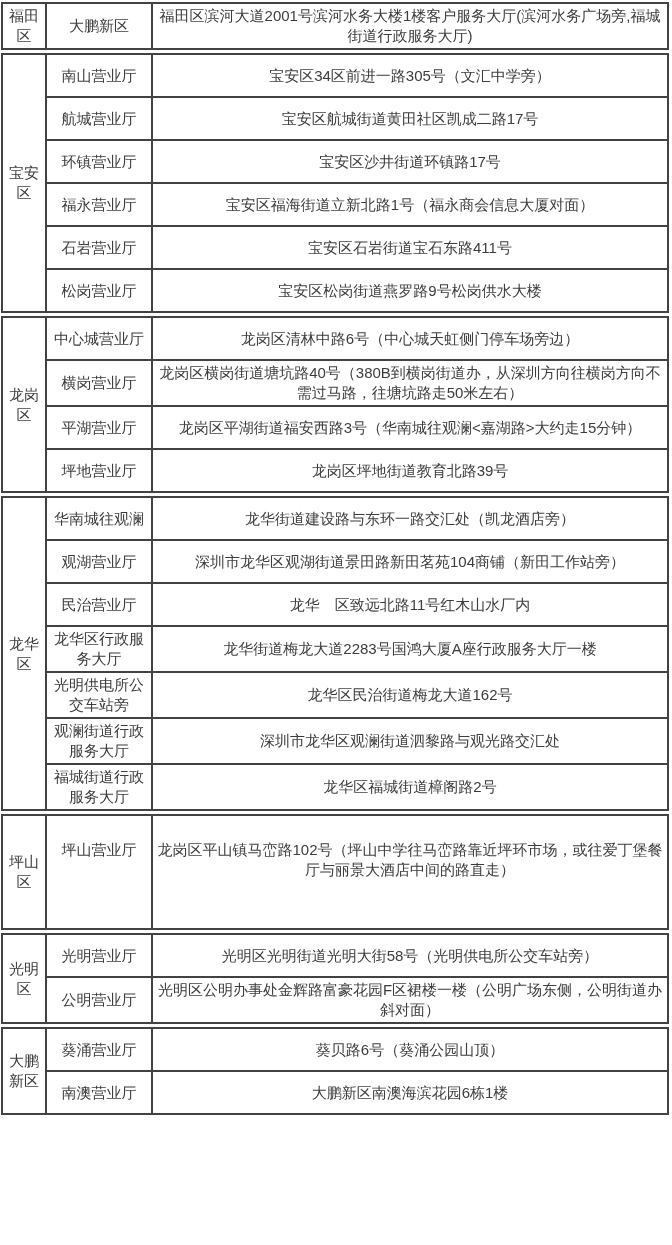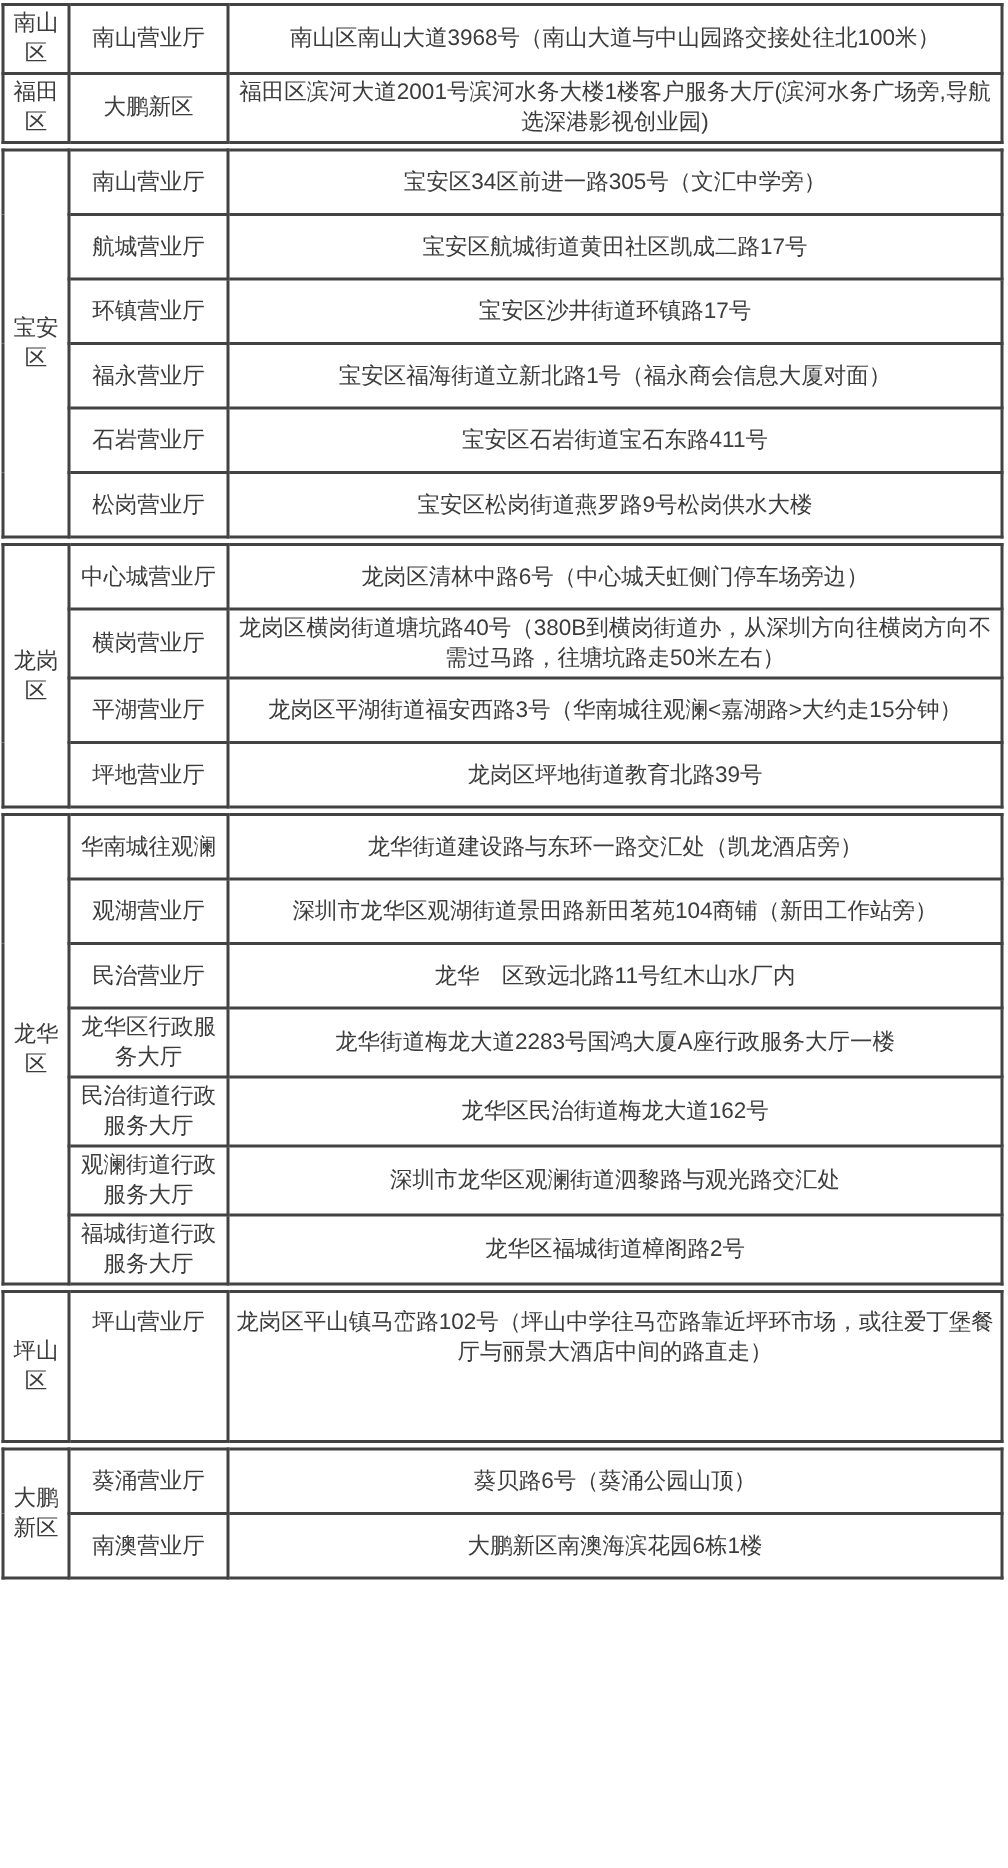"南山区" tr { html: <tr> <td>南山区</td> <td>南山营业厅</td> <td>南山区南山大道3968号（南山大道与中山园路交接处往北100米）</td> </tr> -> none }
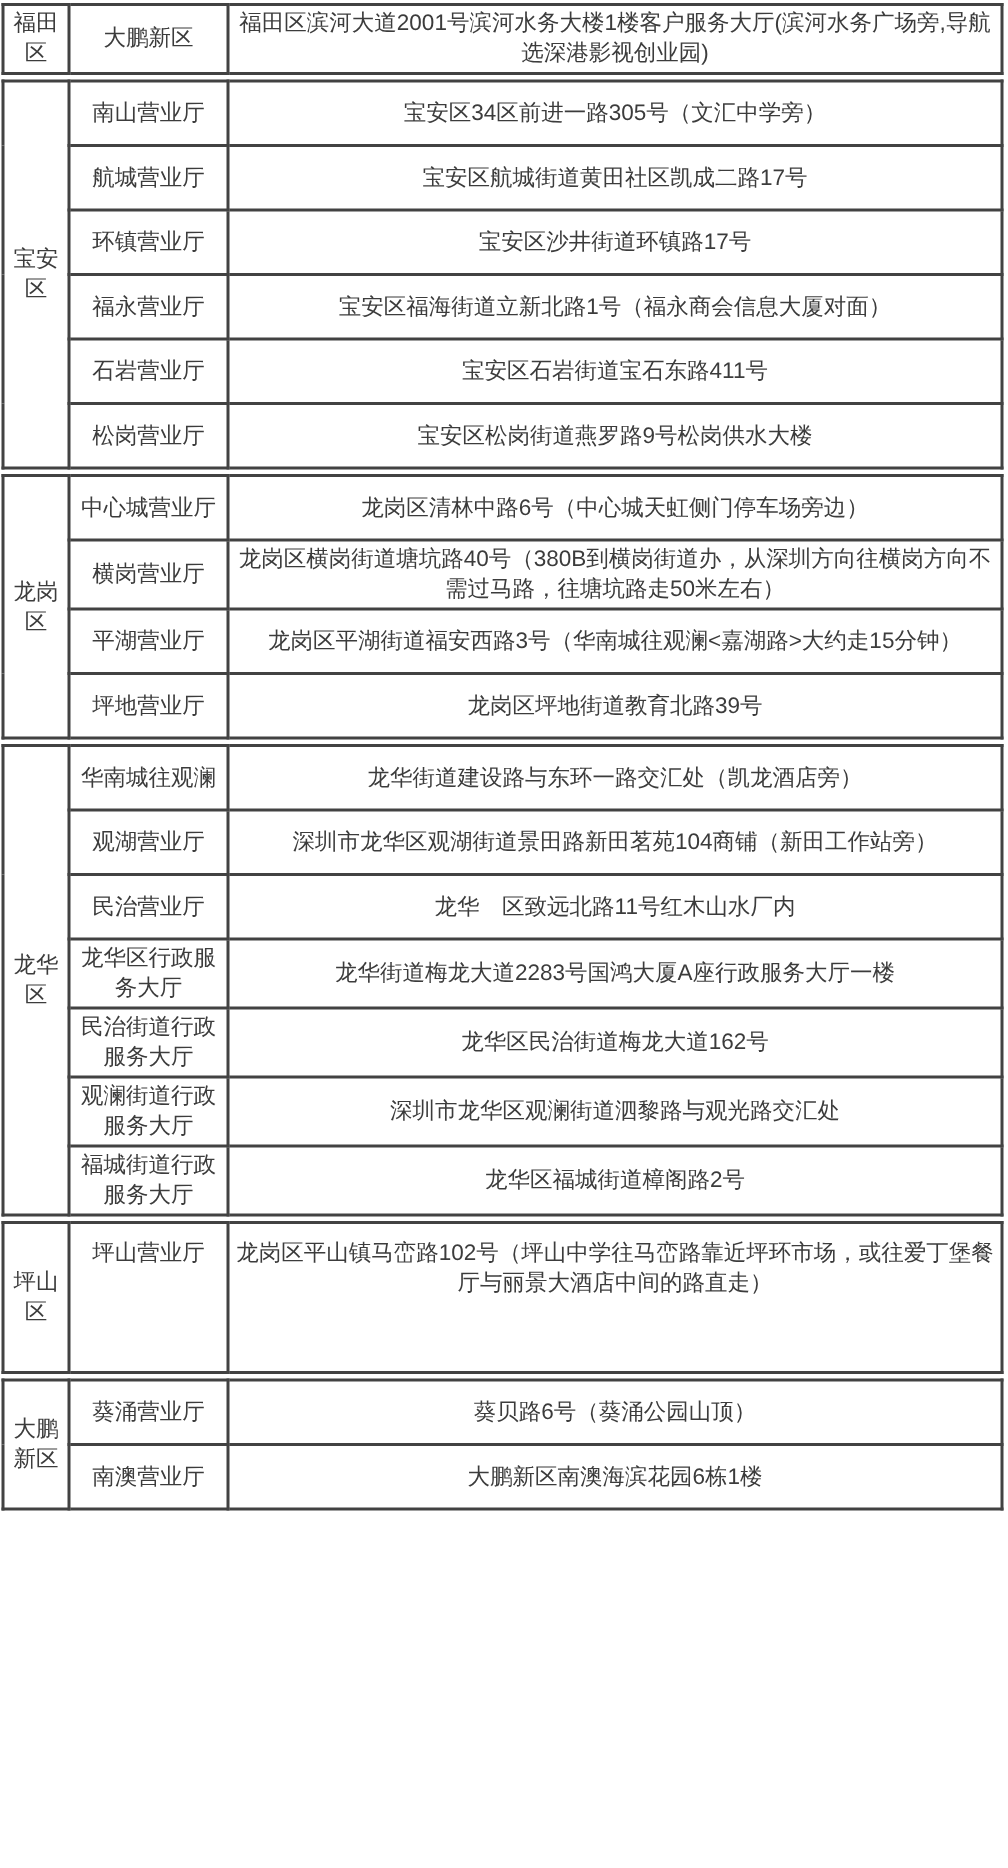"福田区滨河大道2001号滨河水务大楼1楼客户服务大厅(滨河水务广场旁,导航选深港" td.cell-address { text: ,导航选深港影视创业园 -> ,福城街道行政服务大厅 }
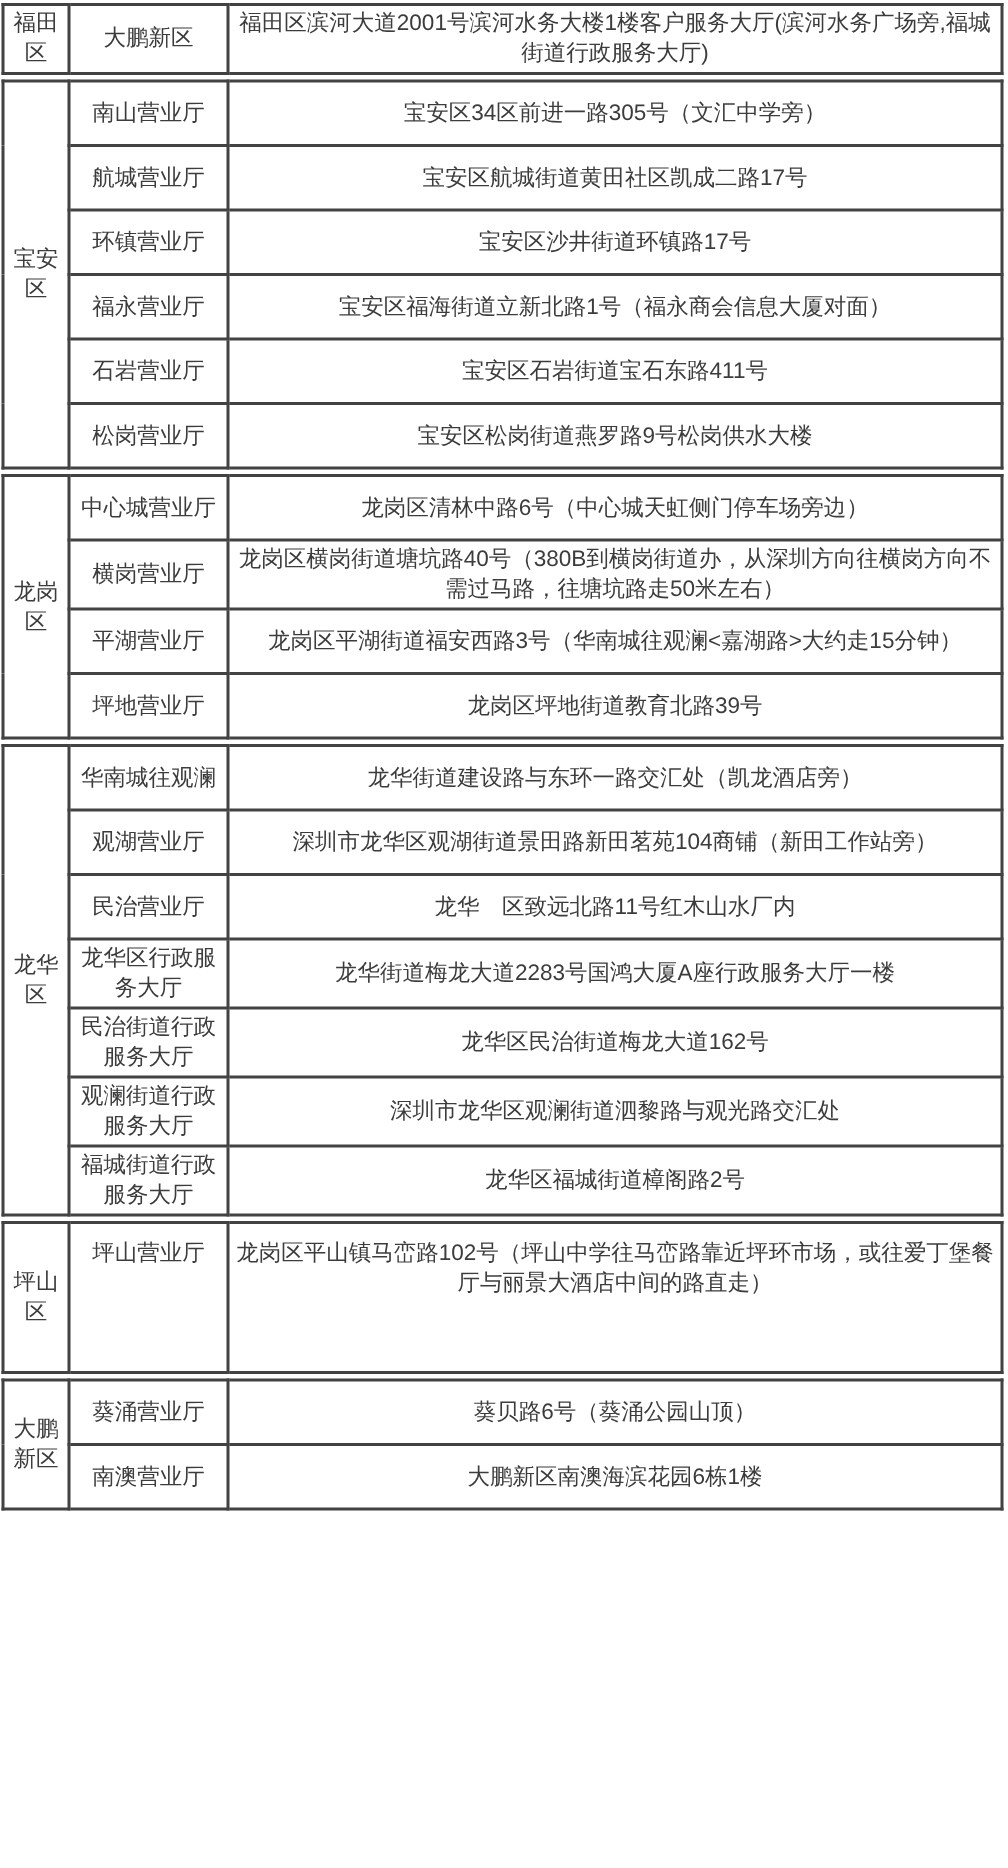"民治街道行政服务大厅" td.cell-name { text: 民治街道行政服务大厅 -> 光明供电所公交车站旁 }
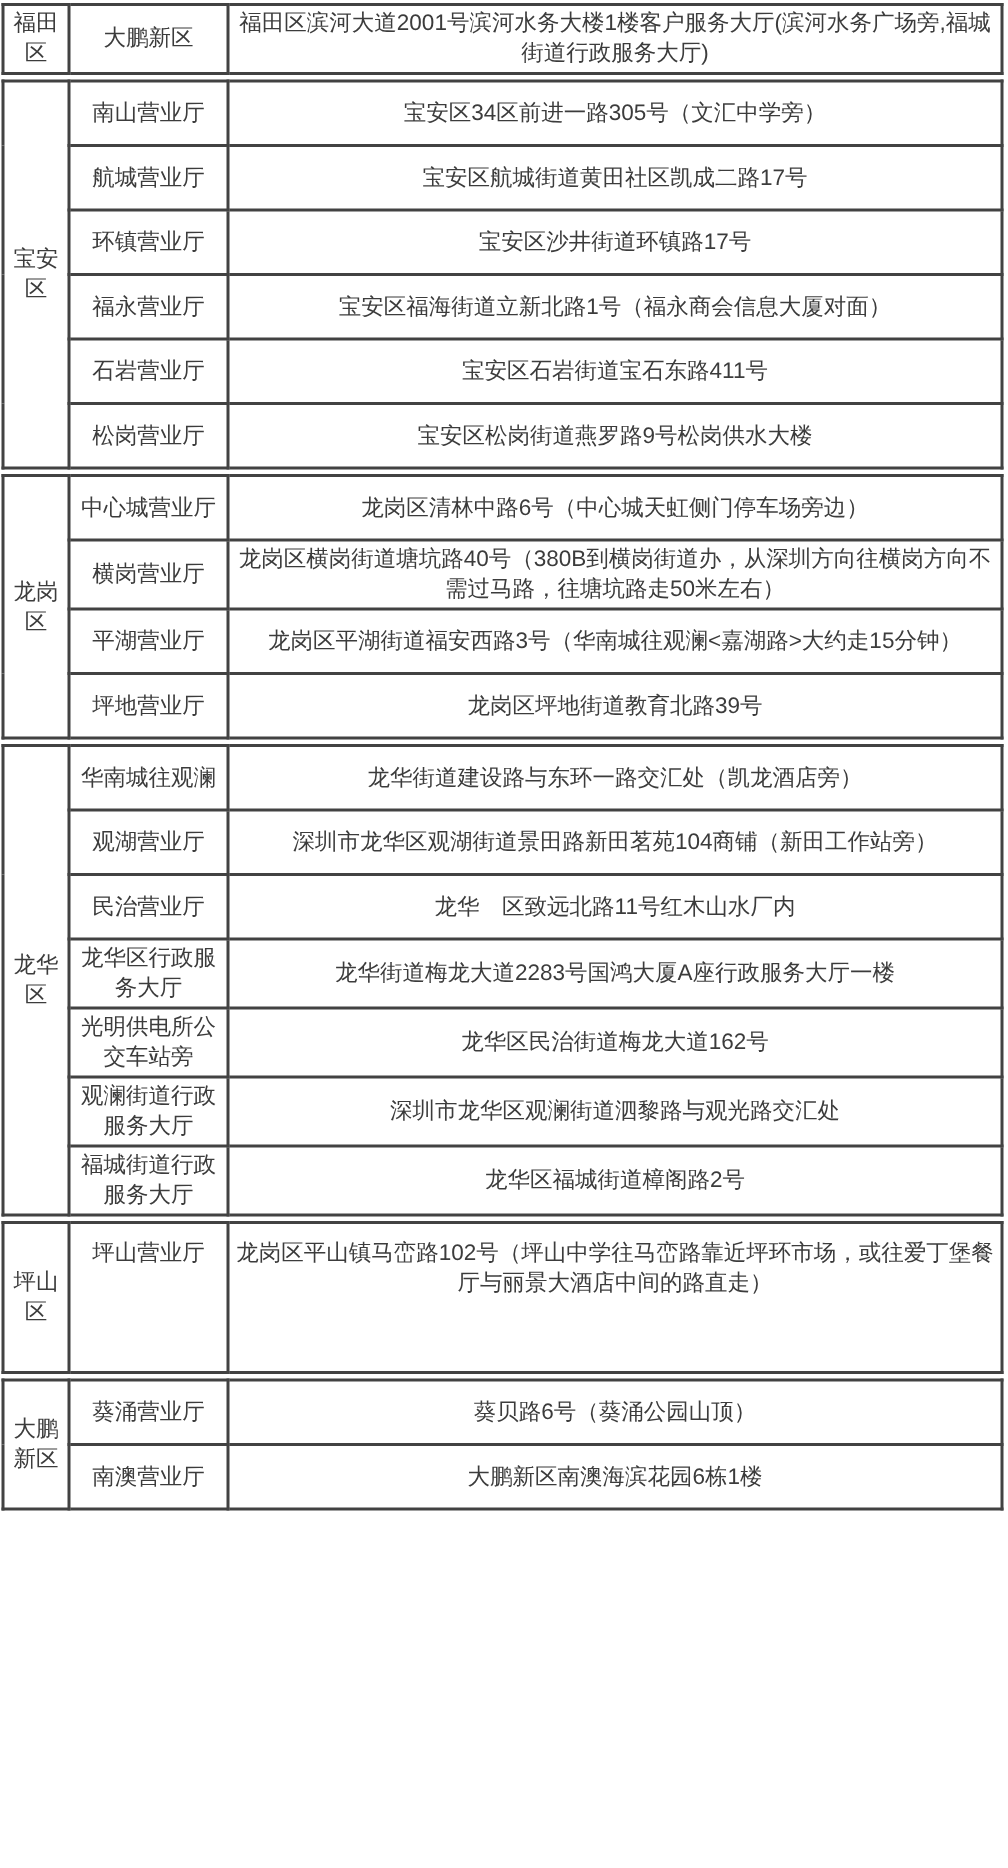"坪山营业厅" tr.tall td.cell-name, tr.tall td.cell-address { padding-top: 10px -> 24px }
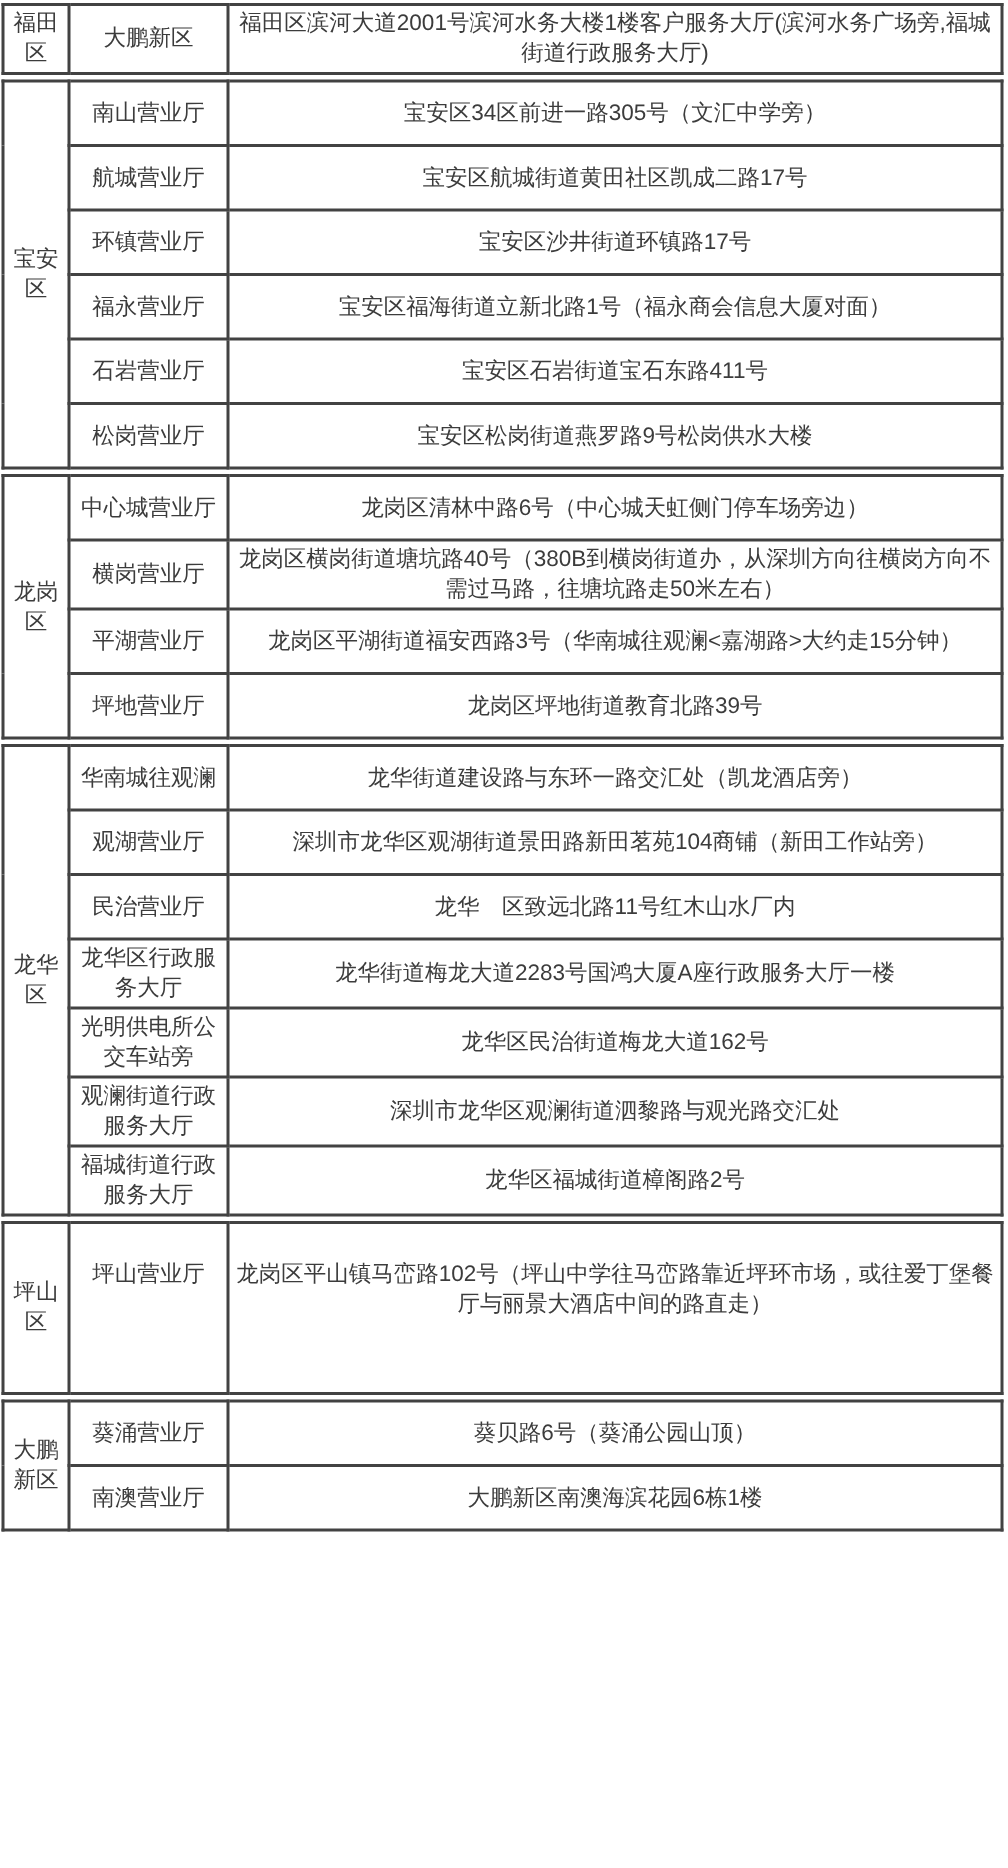"光明区" table.grp { html: none -> <table> <colgroup> <col> <col> <col> </colgroup> <tbody> <tr> <td>光明区</td> <td>光明营业厅</td> <td>光明区光明街道光明大街58号（光明供电所公交车站旁）</td> </tr> <tr> <td>公明营业厅</td> <td>光明区公明办事处金辉路富豪花园F区裙楼一楼（公明广场东侧，公明街道办斜对面）</td> </tr> </tbody> </table> }
